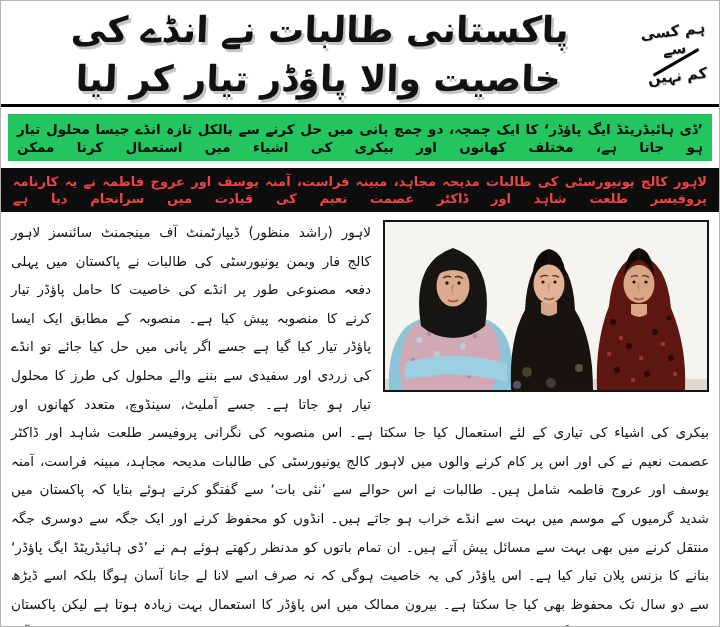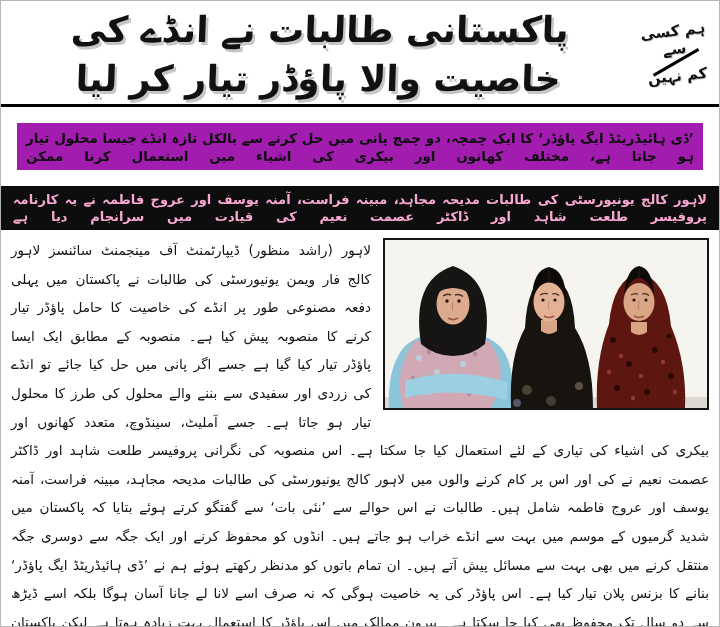"’ڈی ہائیڈریٹڈ ایگ پاؤڈر‘ کا" .subhead { background: #a21caf -> #22c55e; margin: 16px -> 7px }
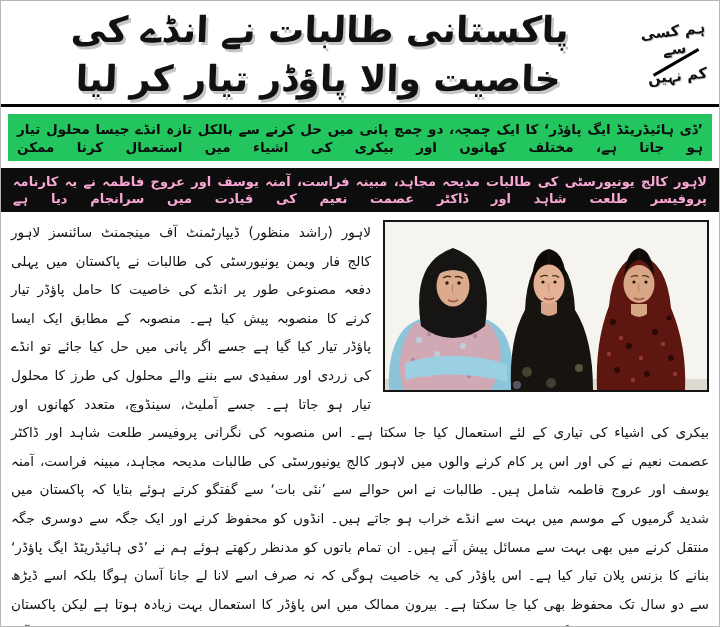"لاہور کالج یونیورسٹی کی طالبات" .credit-bar { color: #f9a8d4 -> #ef4444 }
